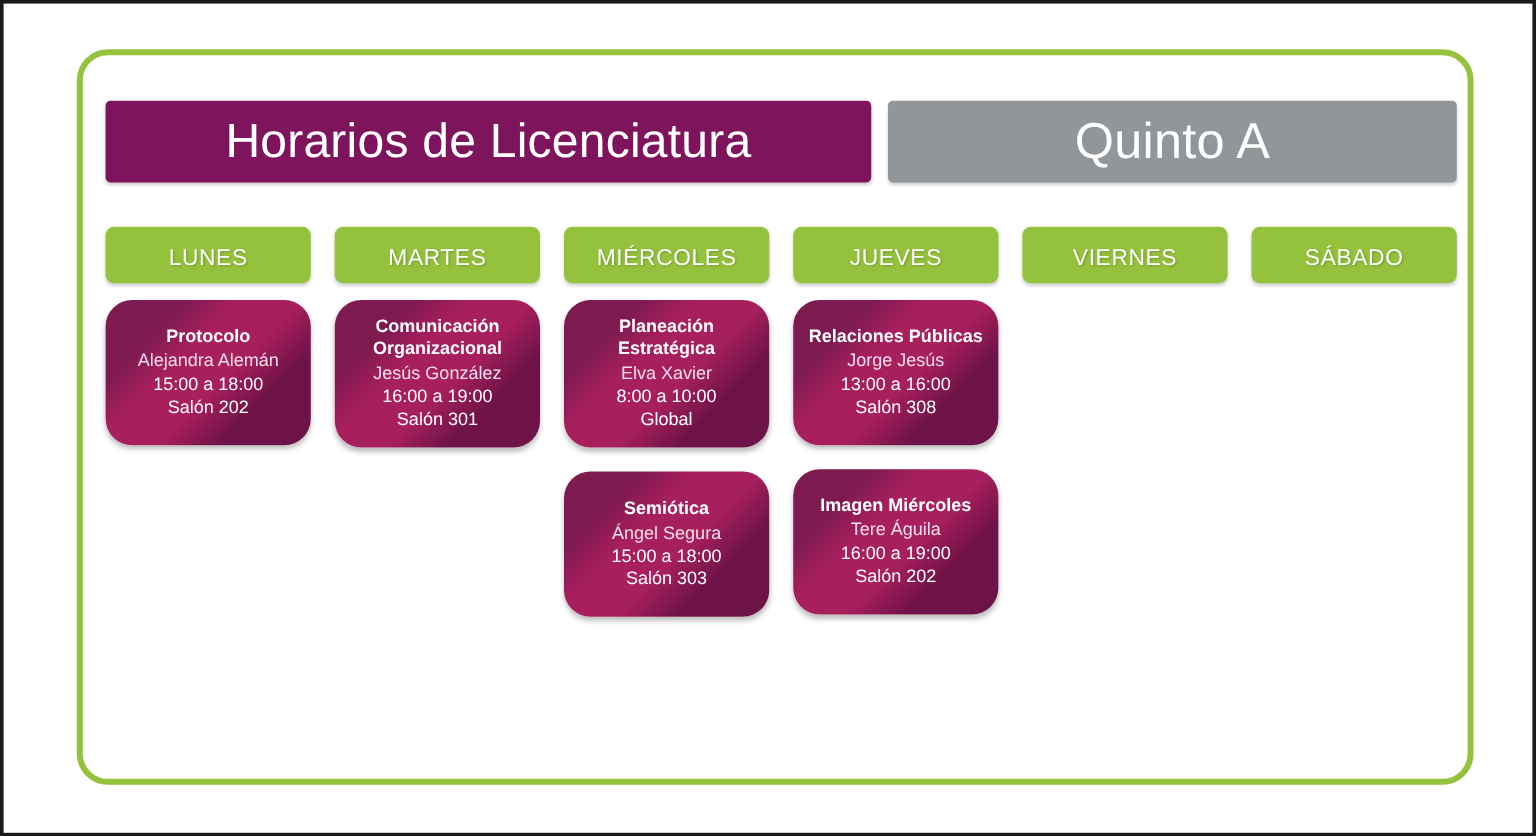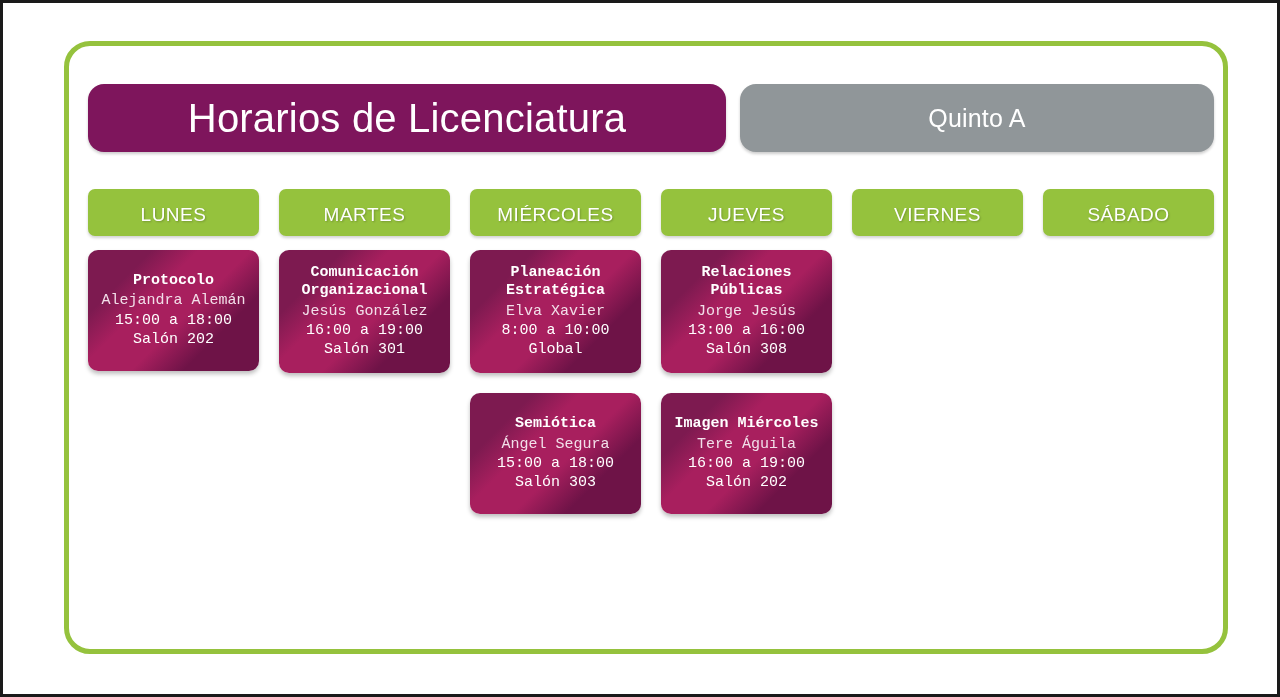"Horarios de Licenciatura" .header-pill { border-radius: 16px -> 4px }
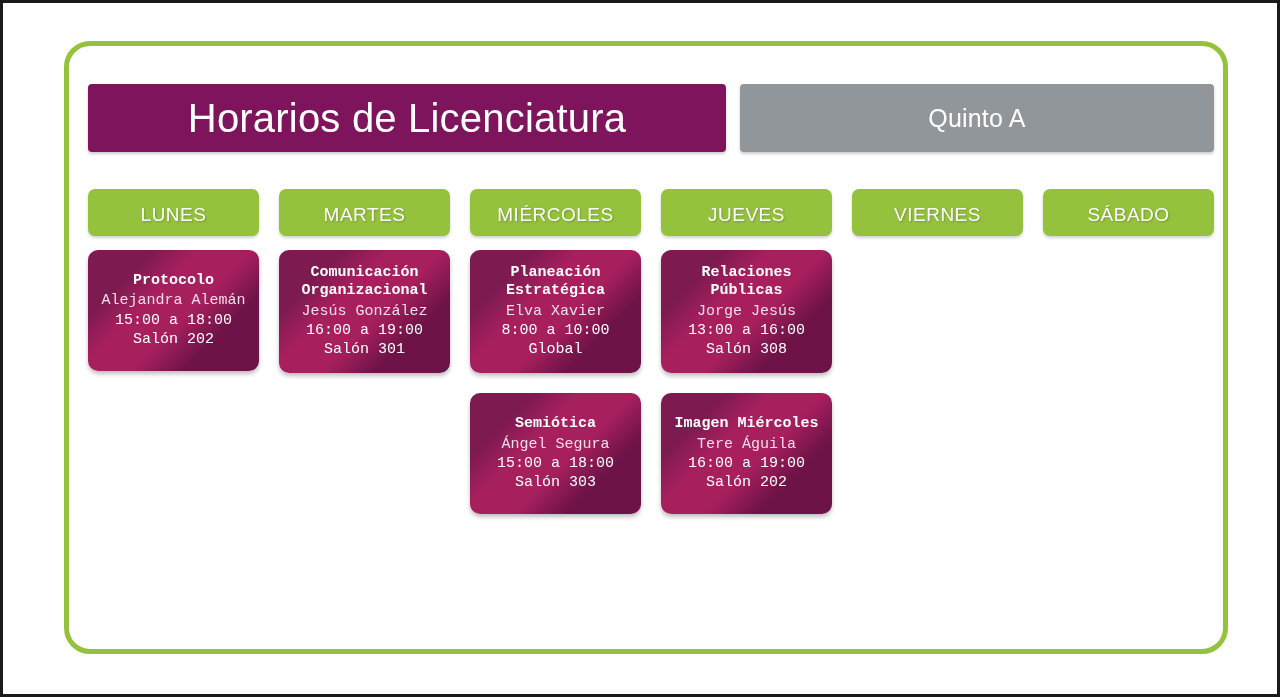"Quinto A" #group-pill { font-size: 25px -> 42px }
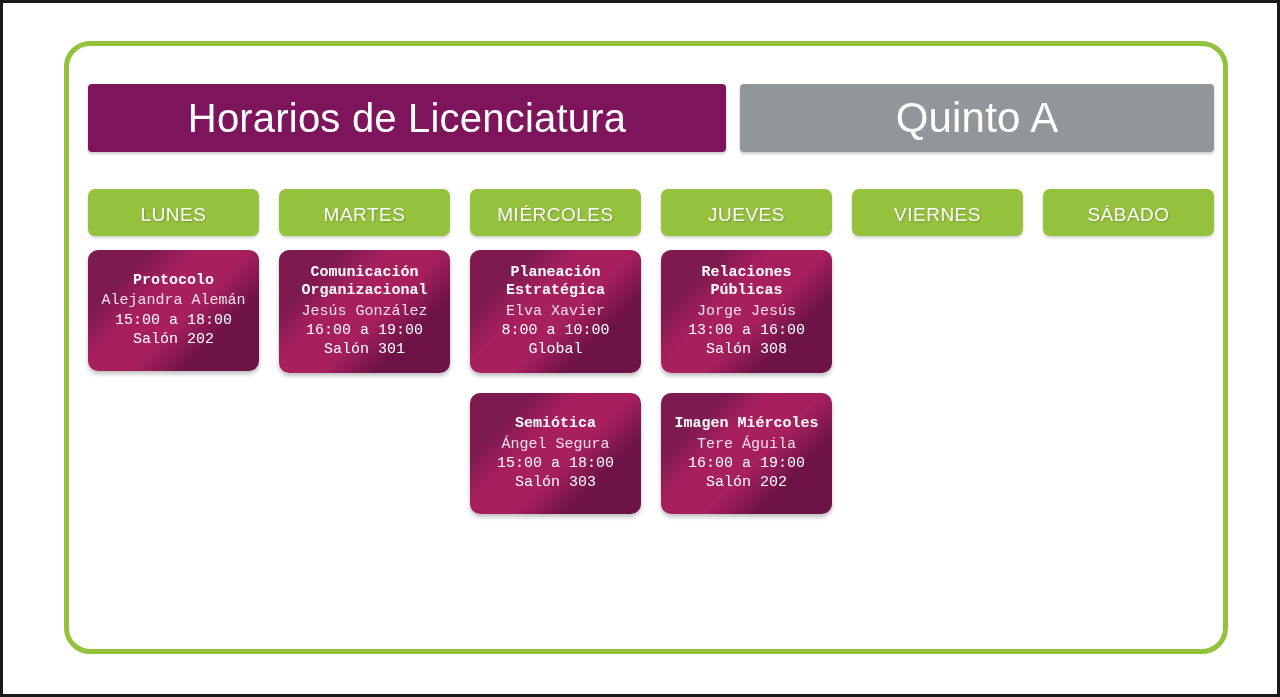"Protocolo" .class-card { border-radius: 10px -> 22px; font-family: Liberation Mono, monospace -> none }
